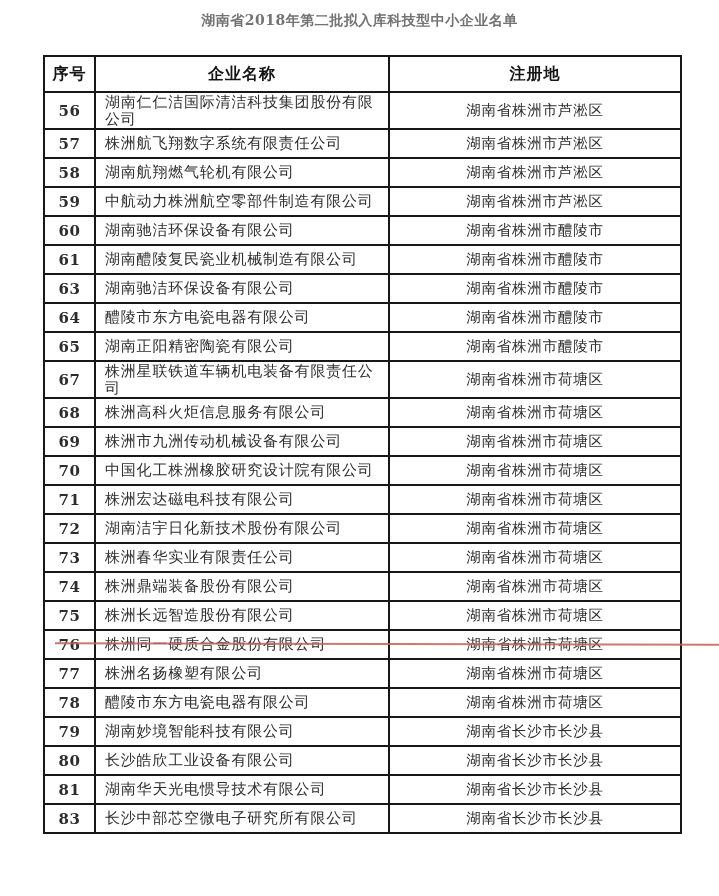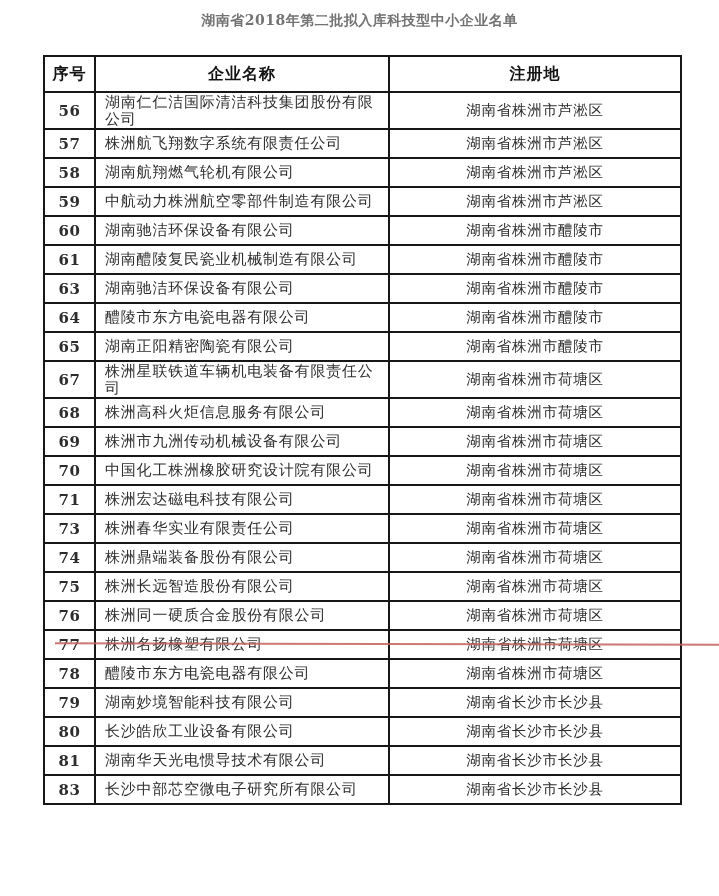"72" tr { html: none -> <tr> <td>72</td> <td>湖南洁宇日化新技术股份有限公司</td> <td>湖南省株洲市荷塘区</td> </tr> }
